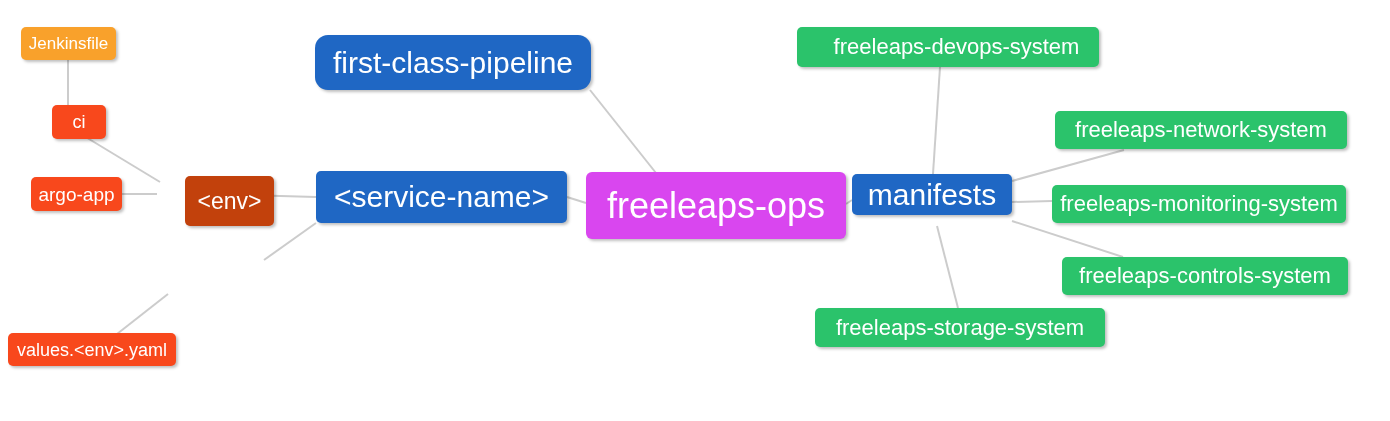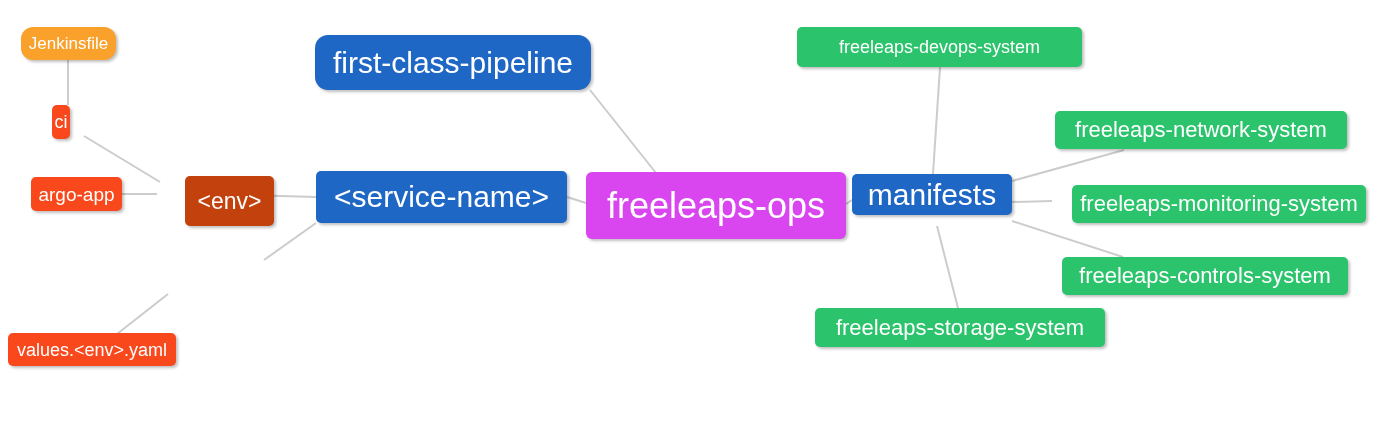"Jenkinsfile" div.node { border-radius: 12px -> none }
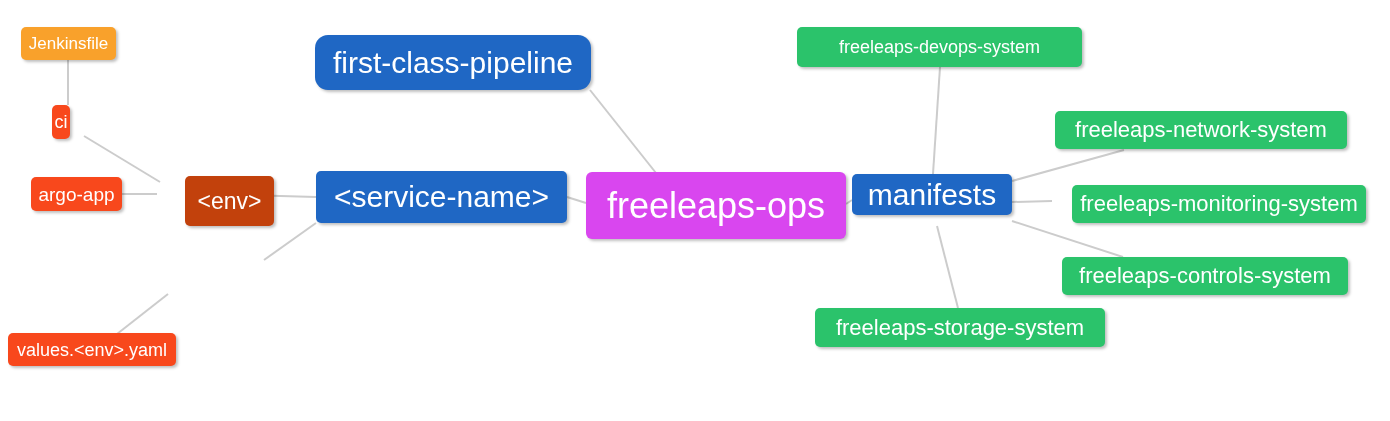"freeleaps-devops-system" div.node { font-size: 18px -> 22px; padding-left: none -> 17px }
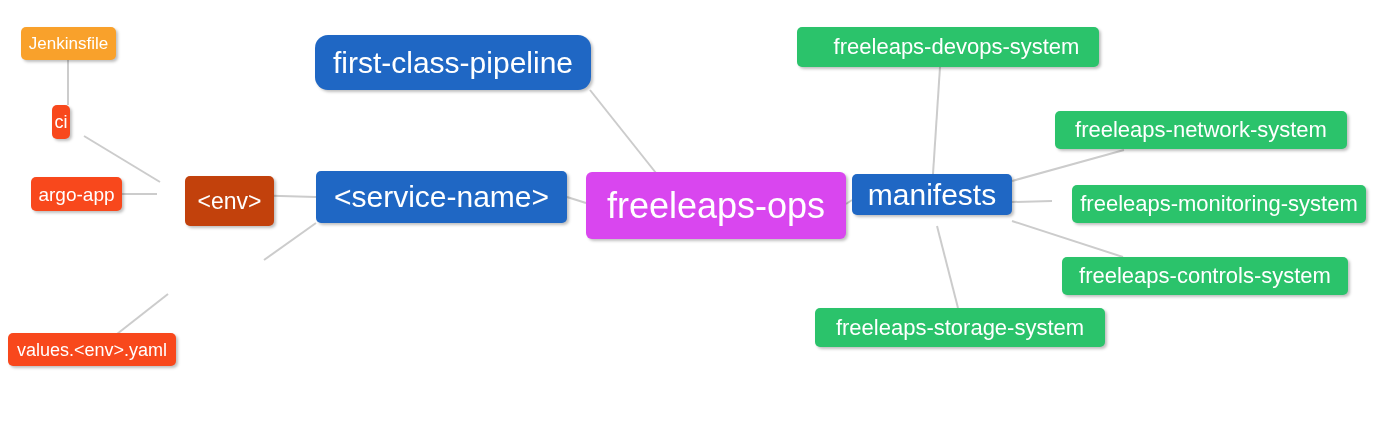"ci" div.node { width: 18px -> 54px }
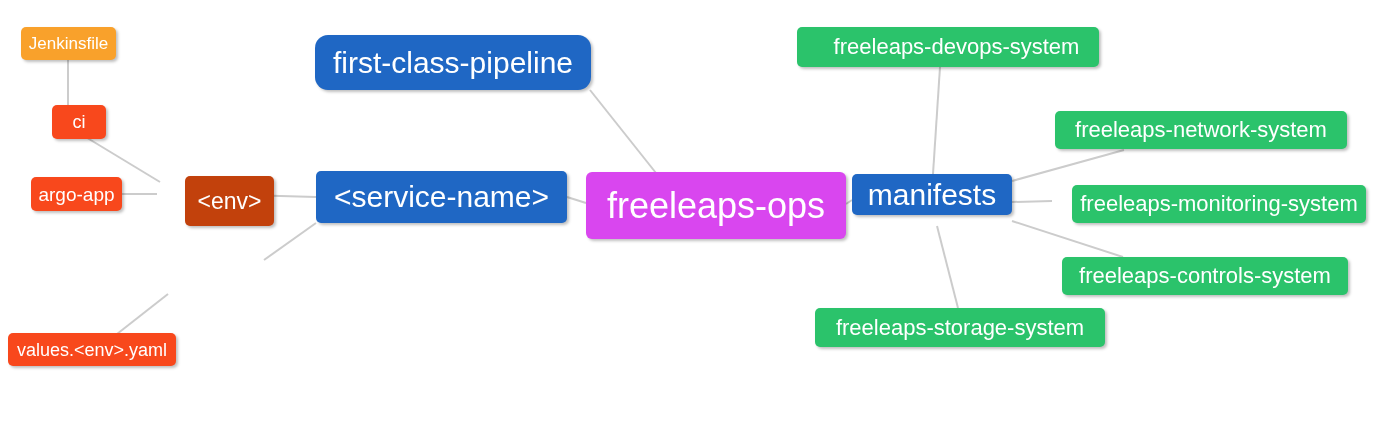"freeleaps-monitoring-system" div.node { margin-left: 20px -> none }
